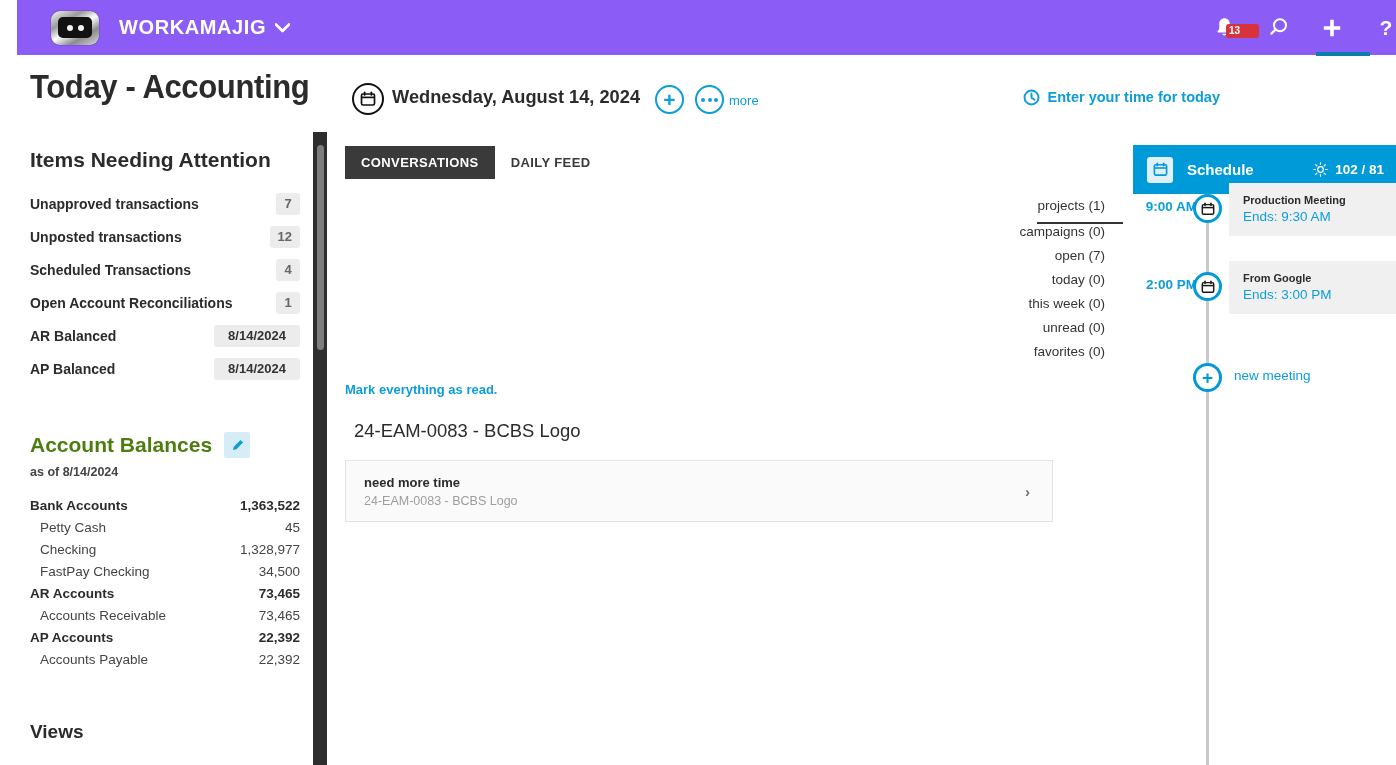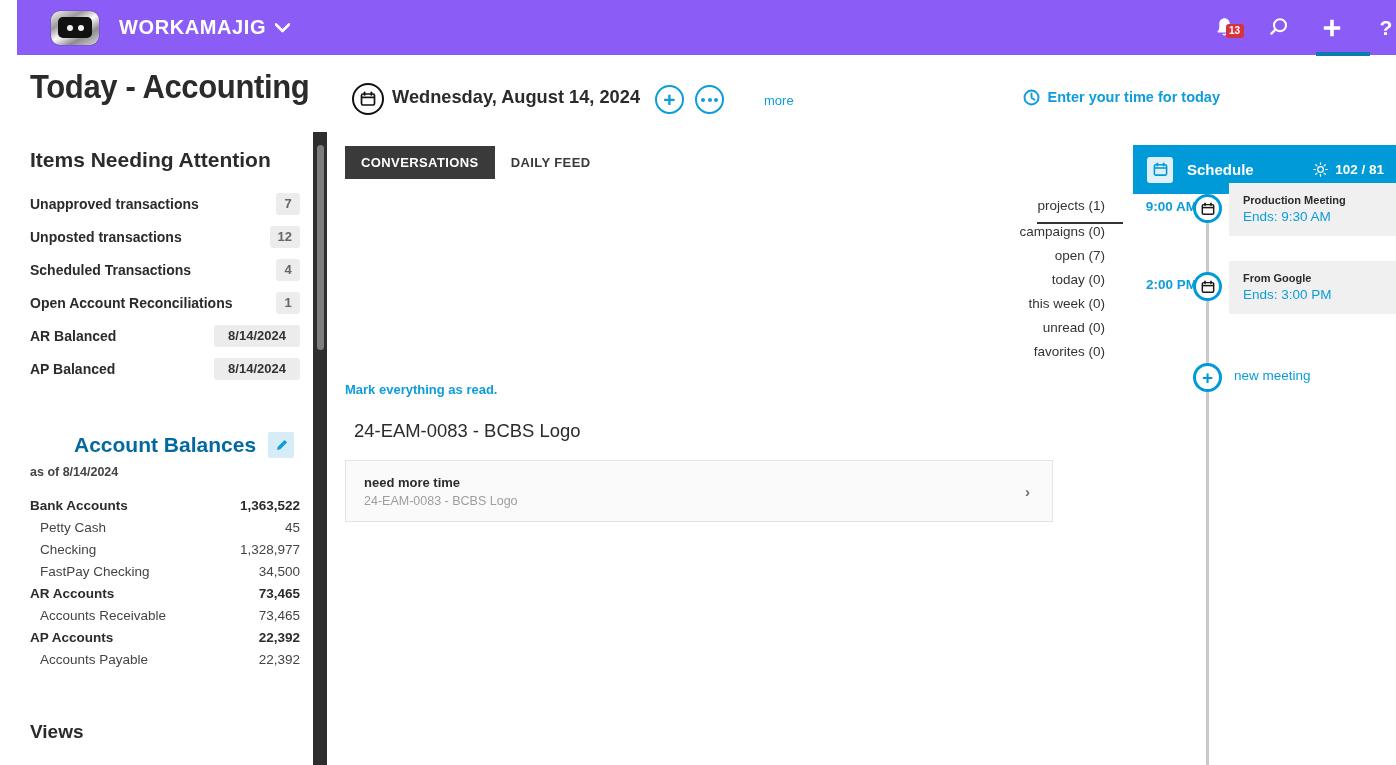"13" .badge { padding: 1px 4px 1px 3px -> 1px 19px 1px 3px }
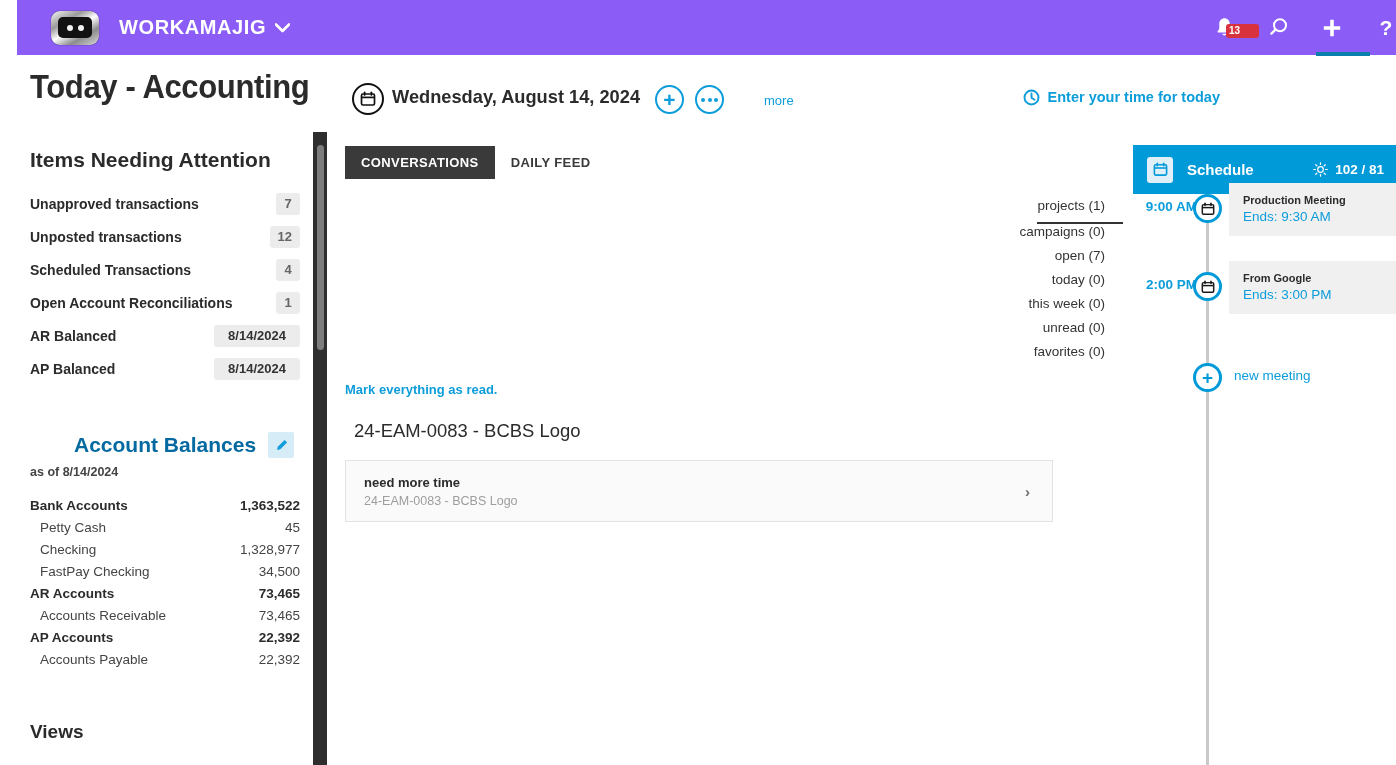"more" .more-lbl { margin-left: 35px -> none }
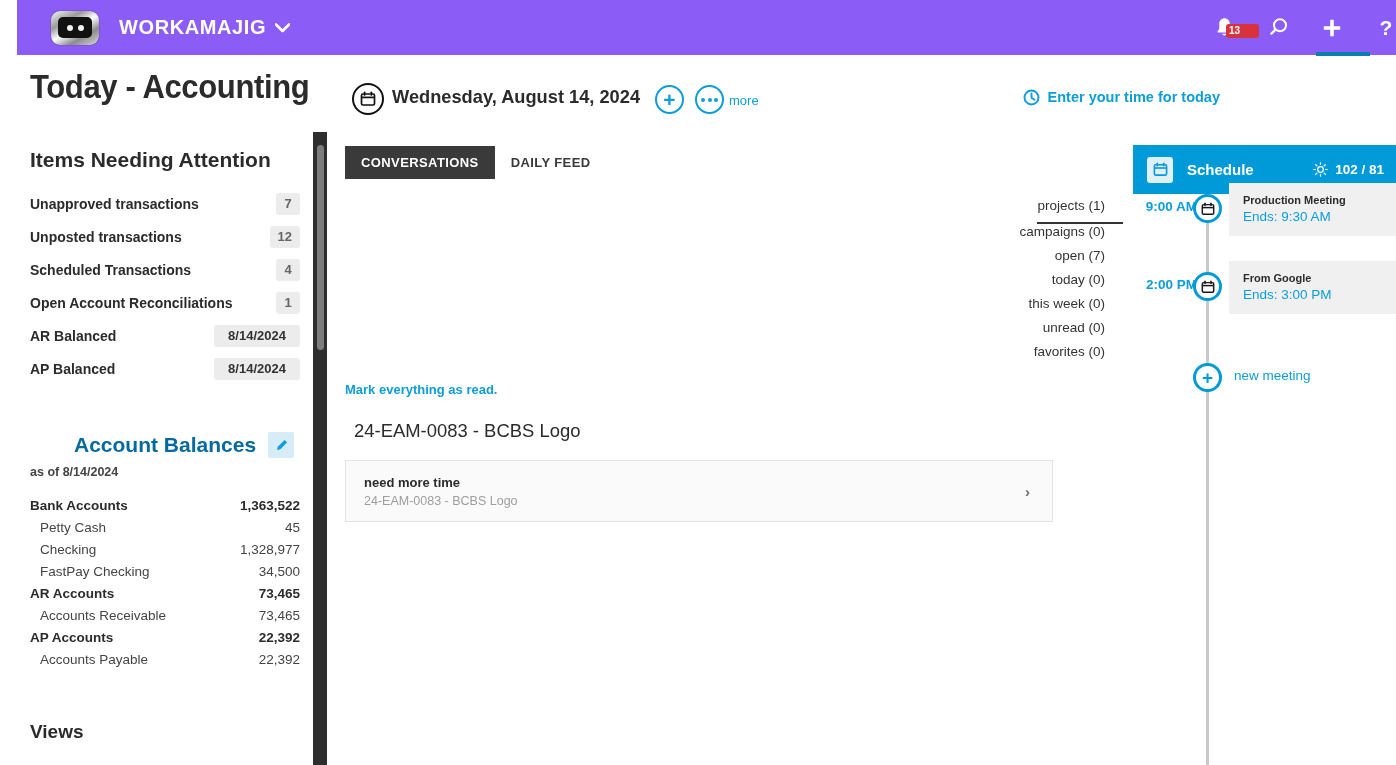"Account Balances" .balances-title { color: #0369a1 -> #4d7c0f; margin-left: 44px -> none }
